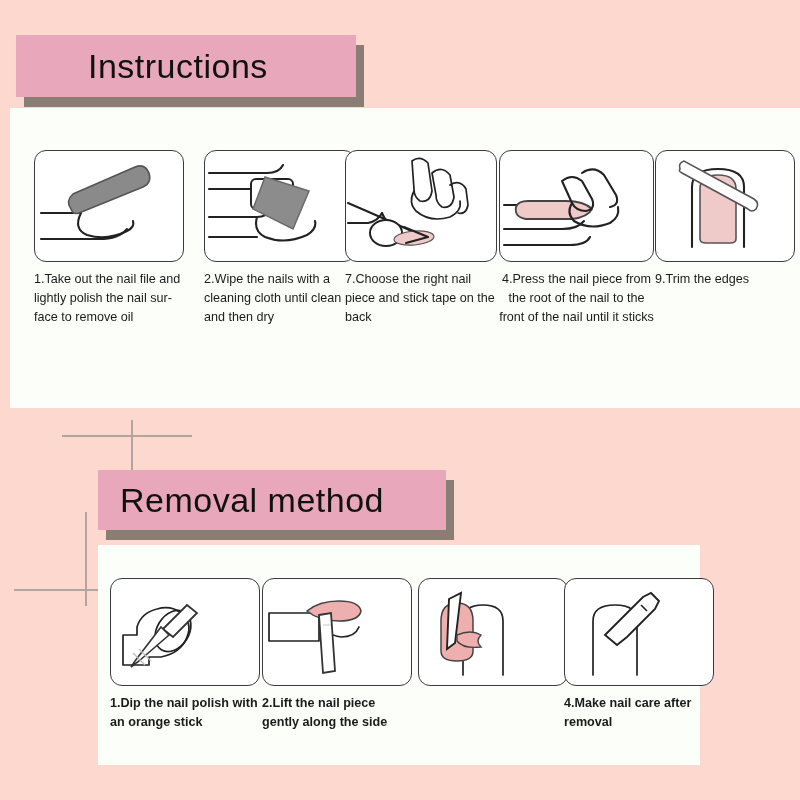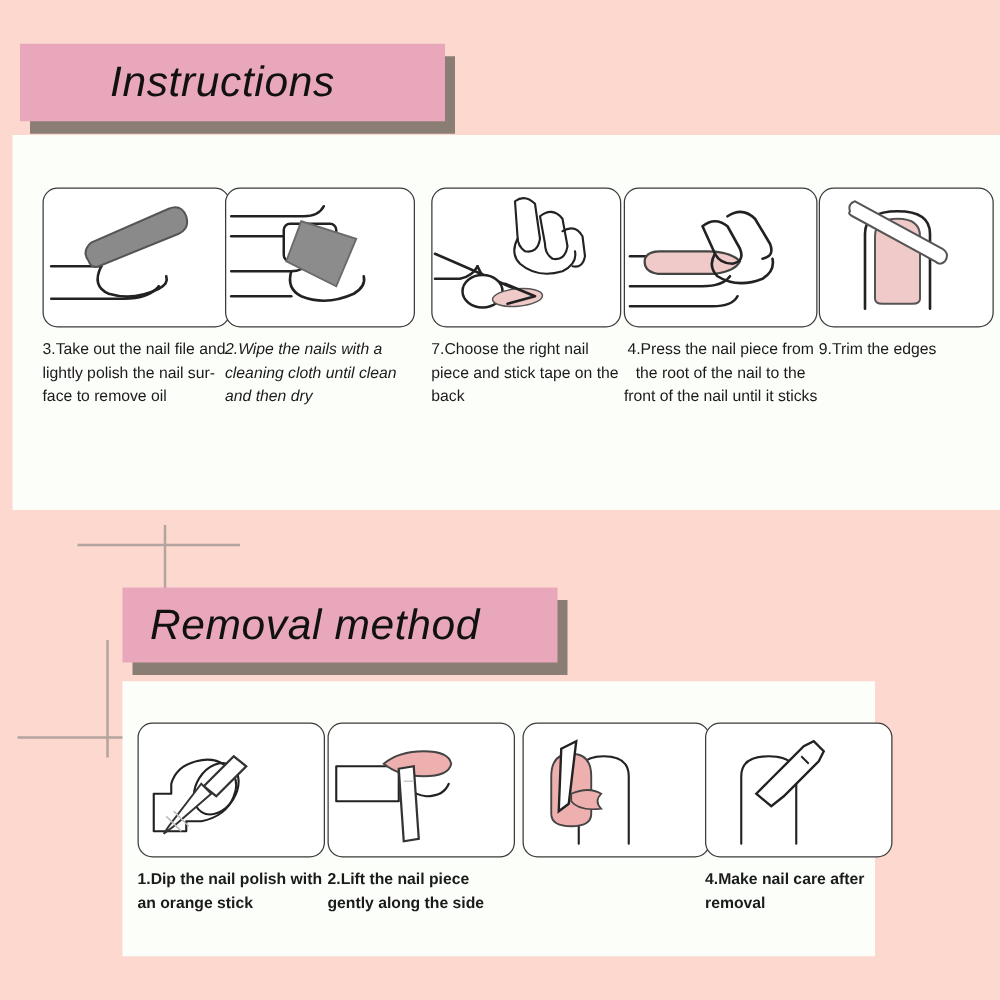"Instructions" .banner-wrap { font-style: italic -> none }
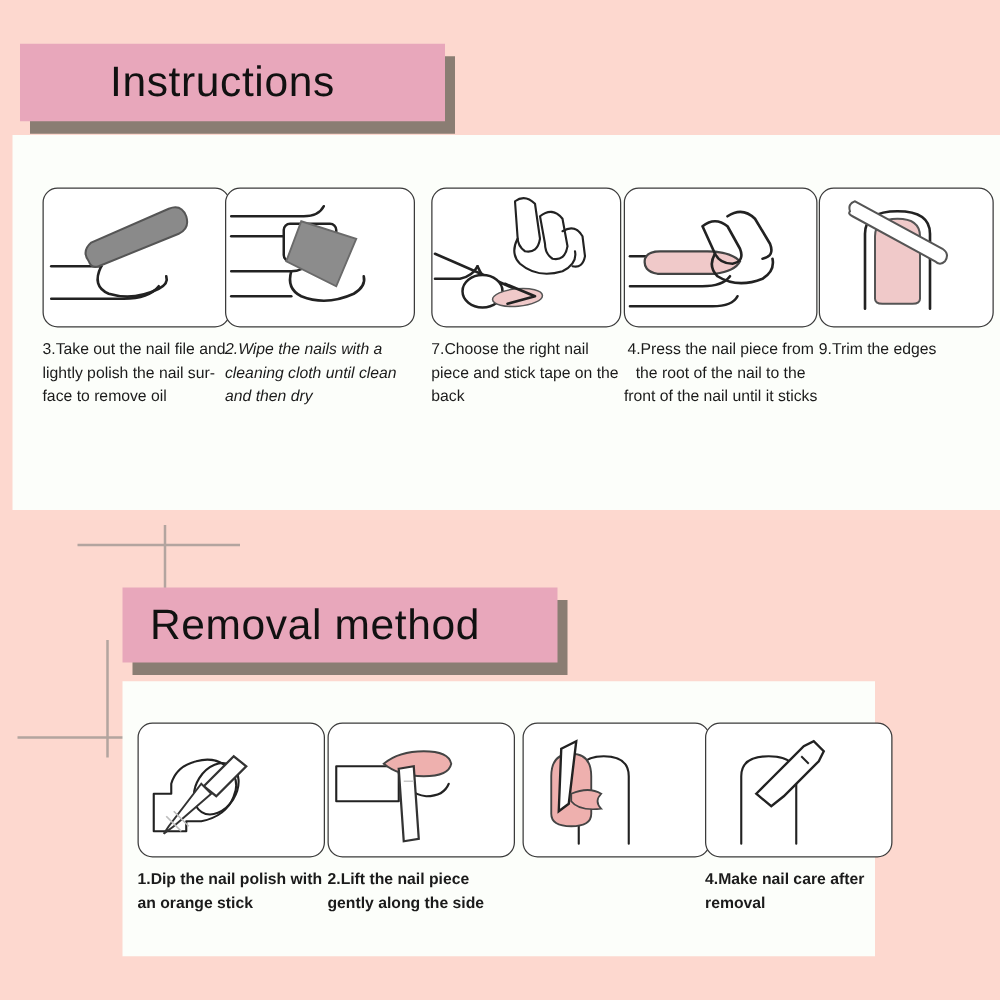"3.Take out the nail file" div.step-caption { text: 3.Take -> 1.Take }
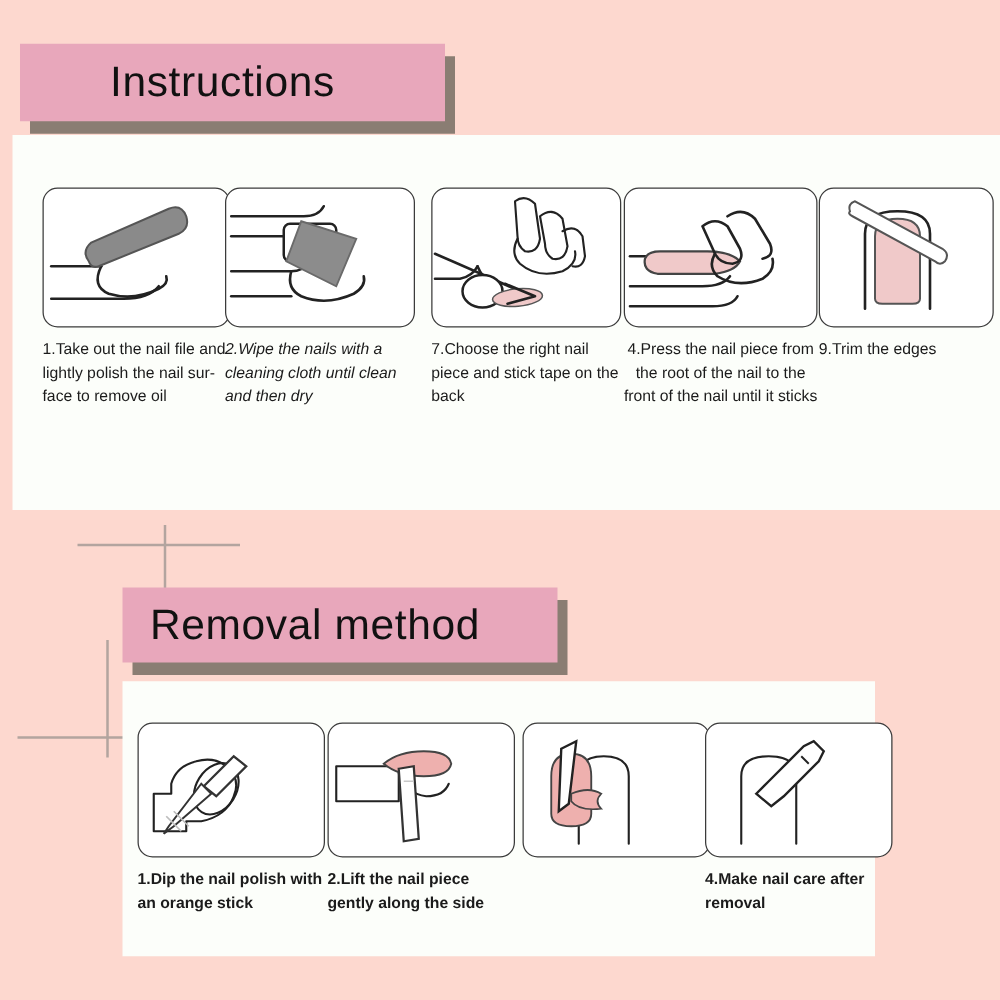"2.Wipe the nails with a" div.abs-step { font-style: italic -> none; left: 180px -> 204px }
